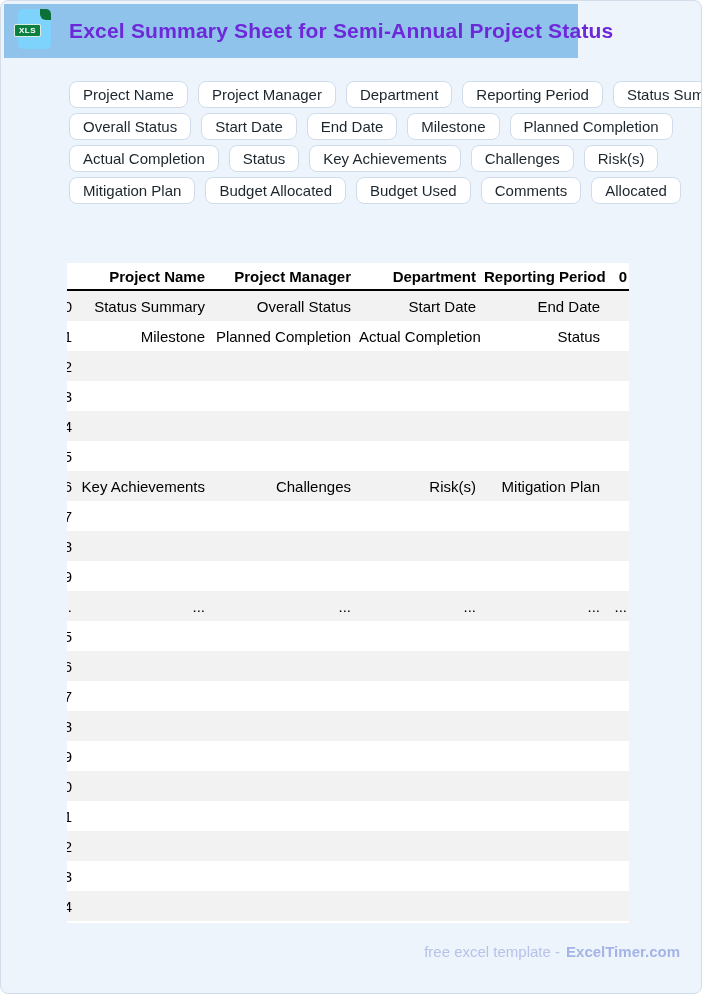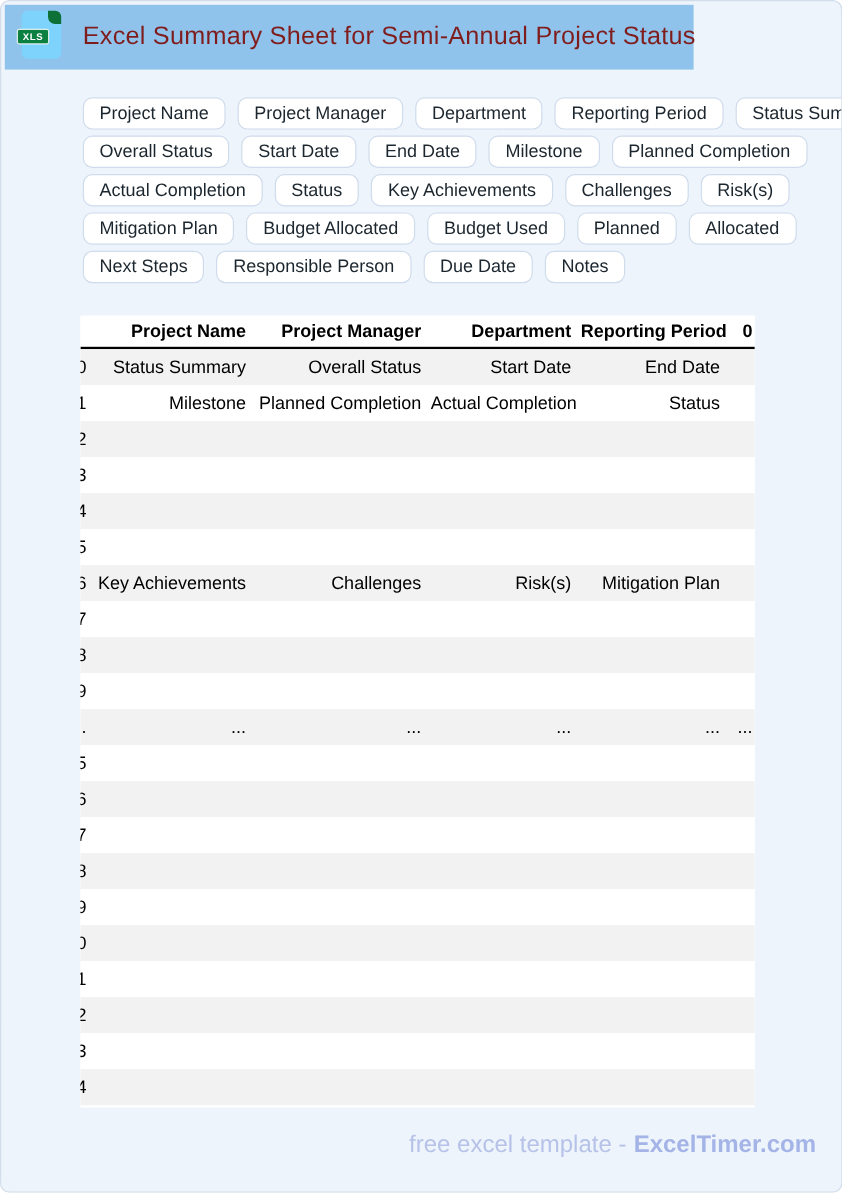"Excel Summary Sheet for Semi-Annual" .banner-title { color: #7f1d1d -> #6d28d9; font-weight: 400 -> 700 }
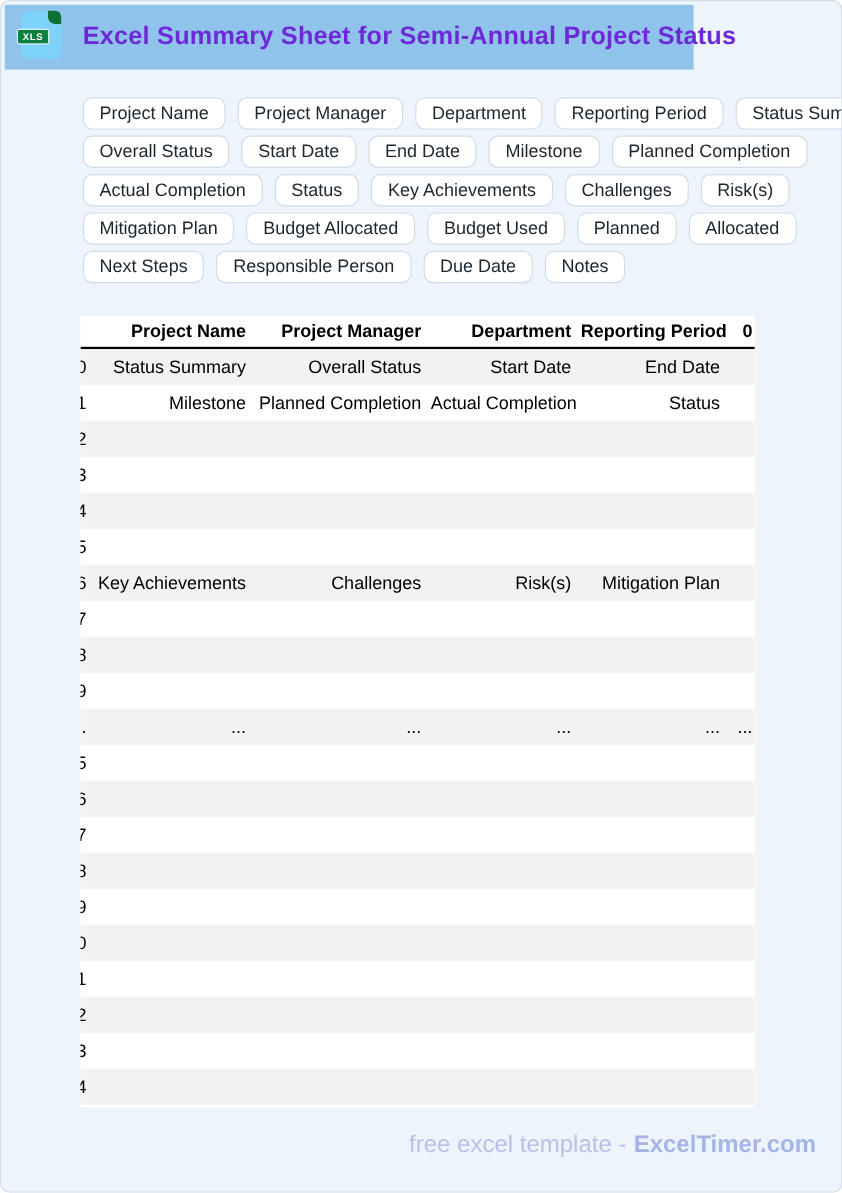"Planned" div.chip { text: Planned -> Comments }
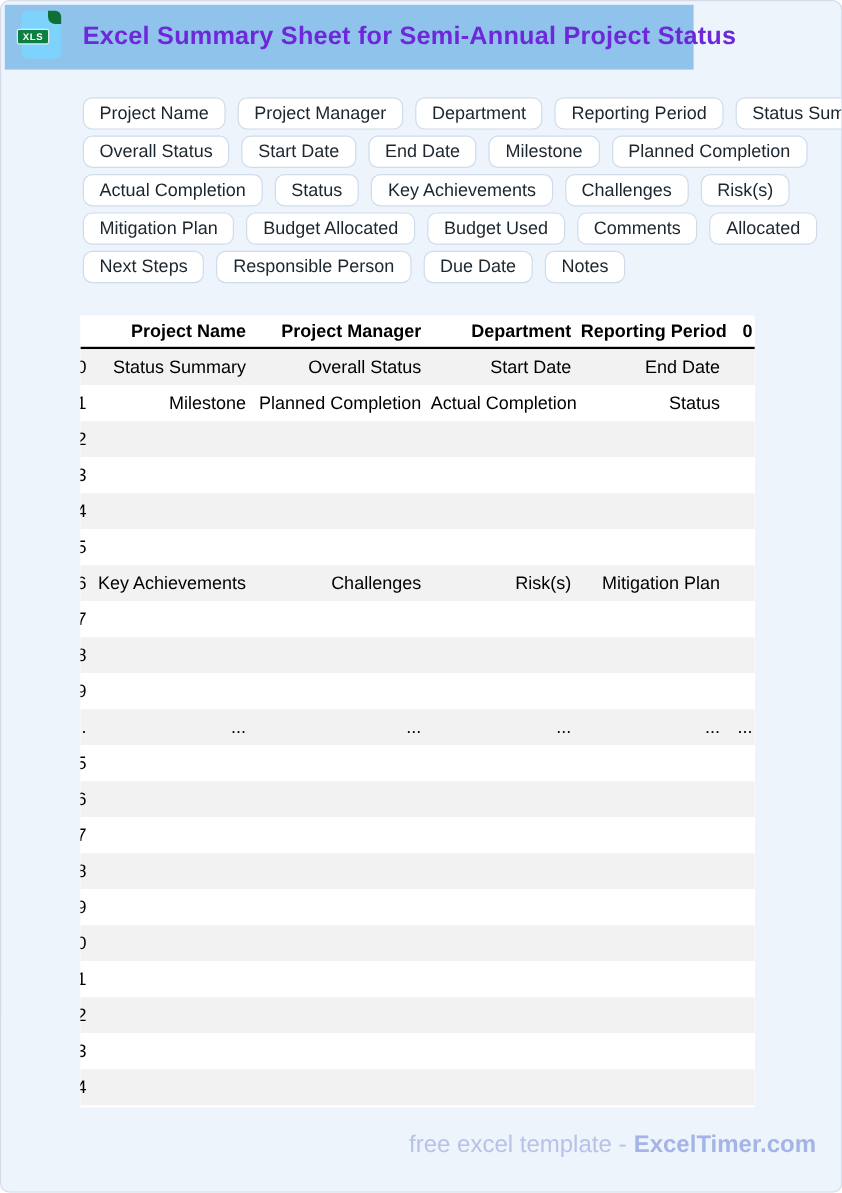"Next Steps" div.chip-row { html: <div> <div>Next Steps</div> <div>Responsible Person</div> <div>Due Date</div> <div>Notes</div> </div> -> none }
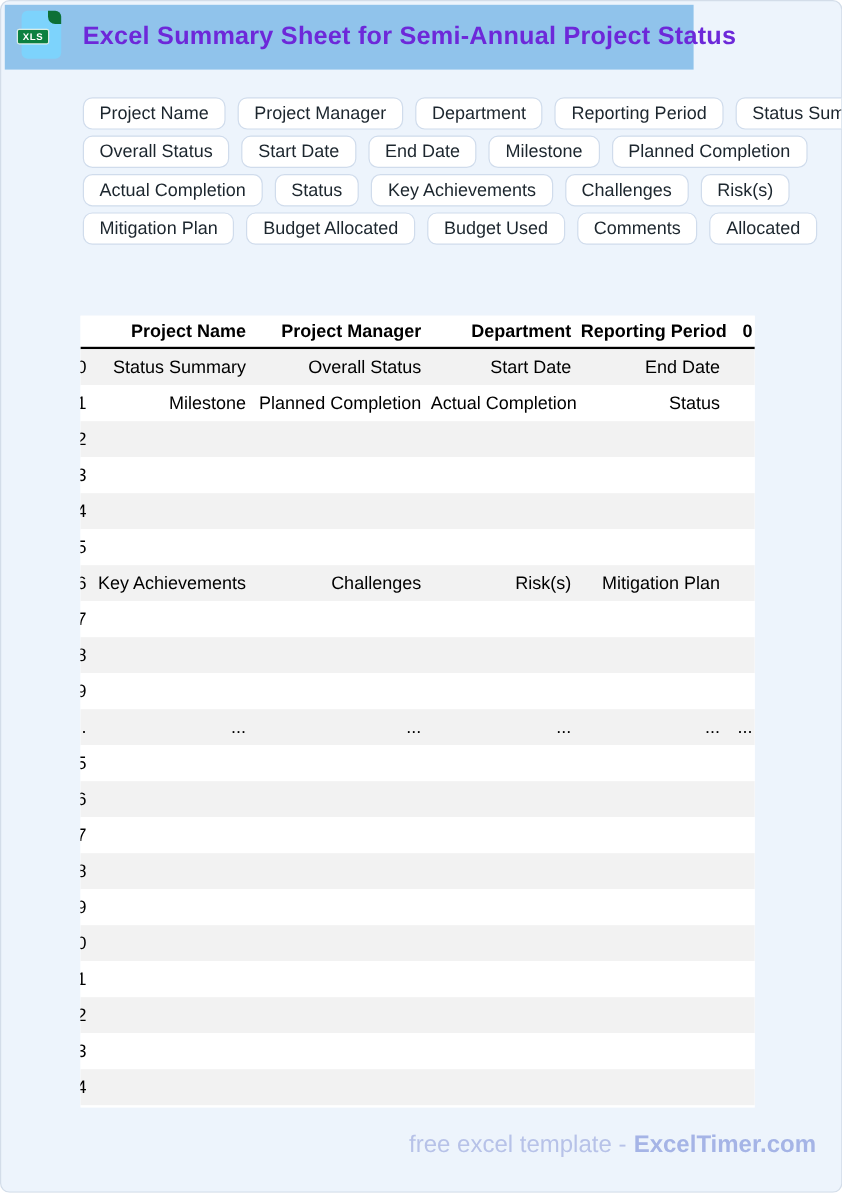"free excel template - ExcelTimer.com" .footer { font-size: 20px -> 15px }
